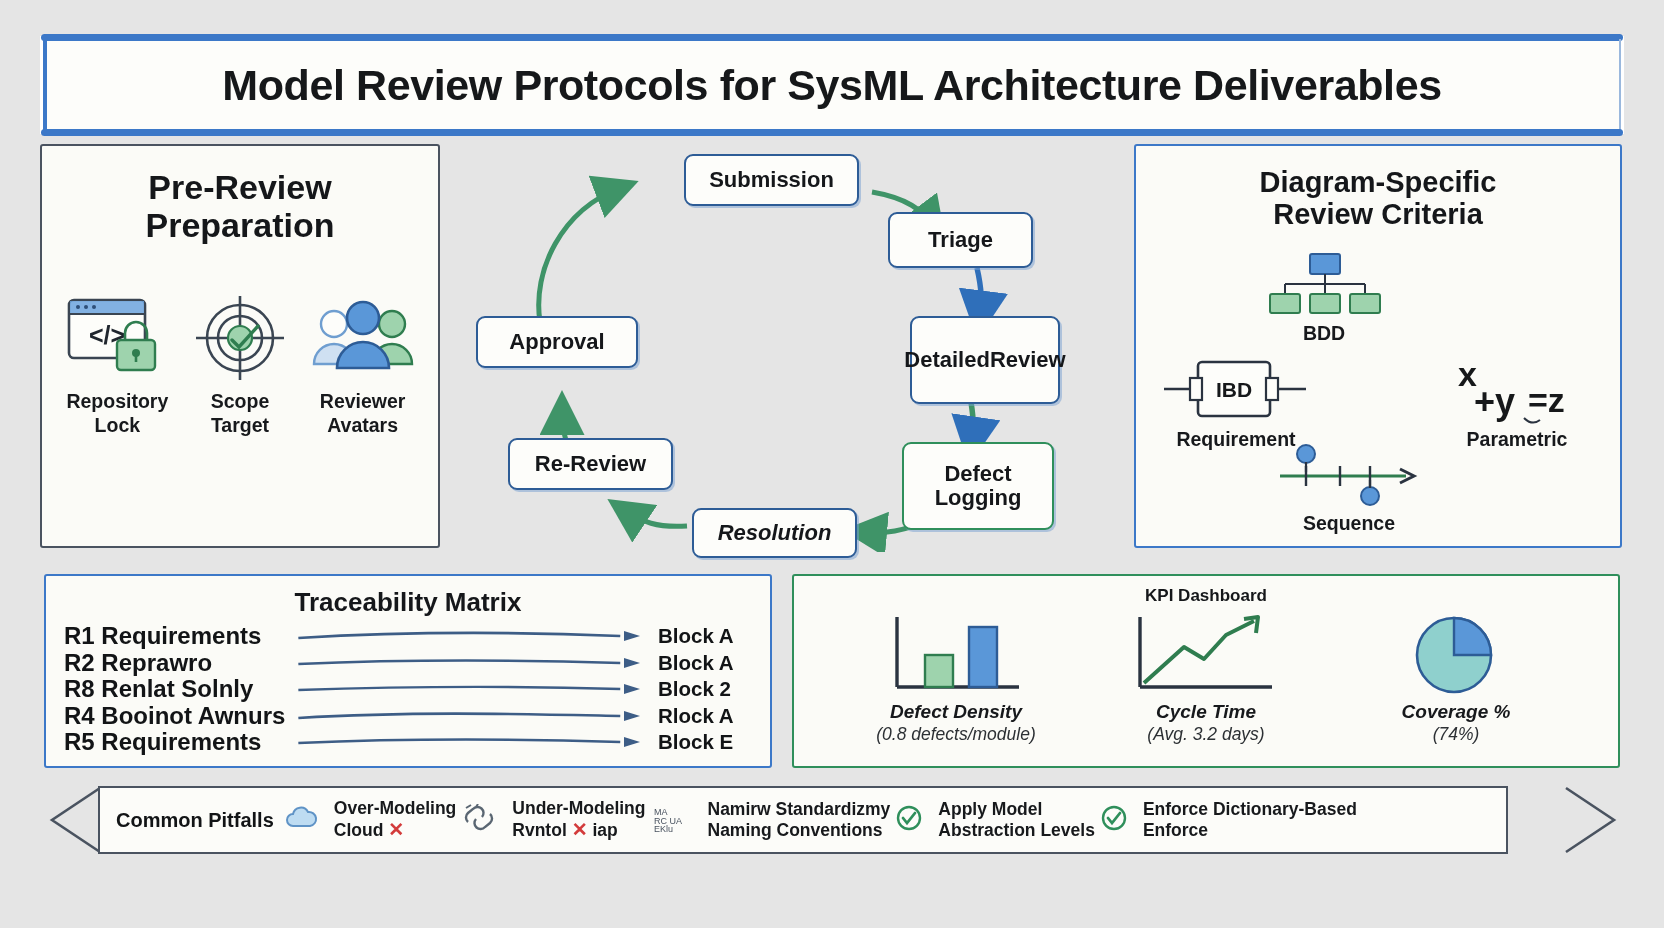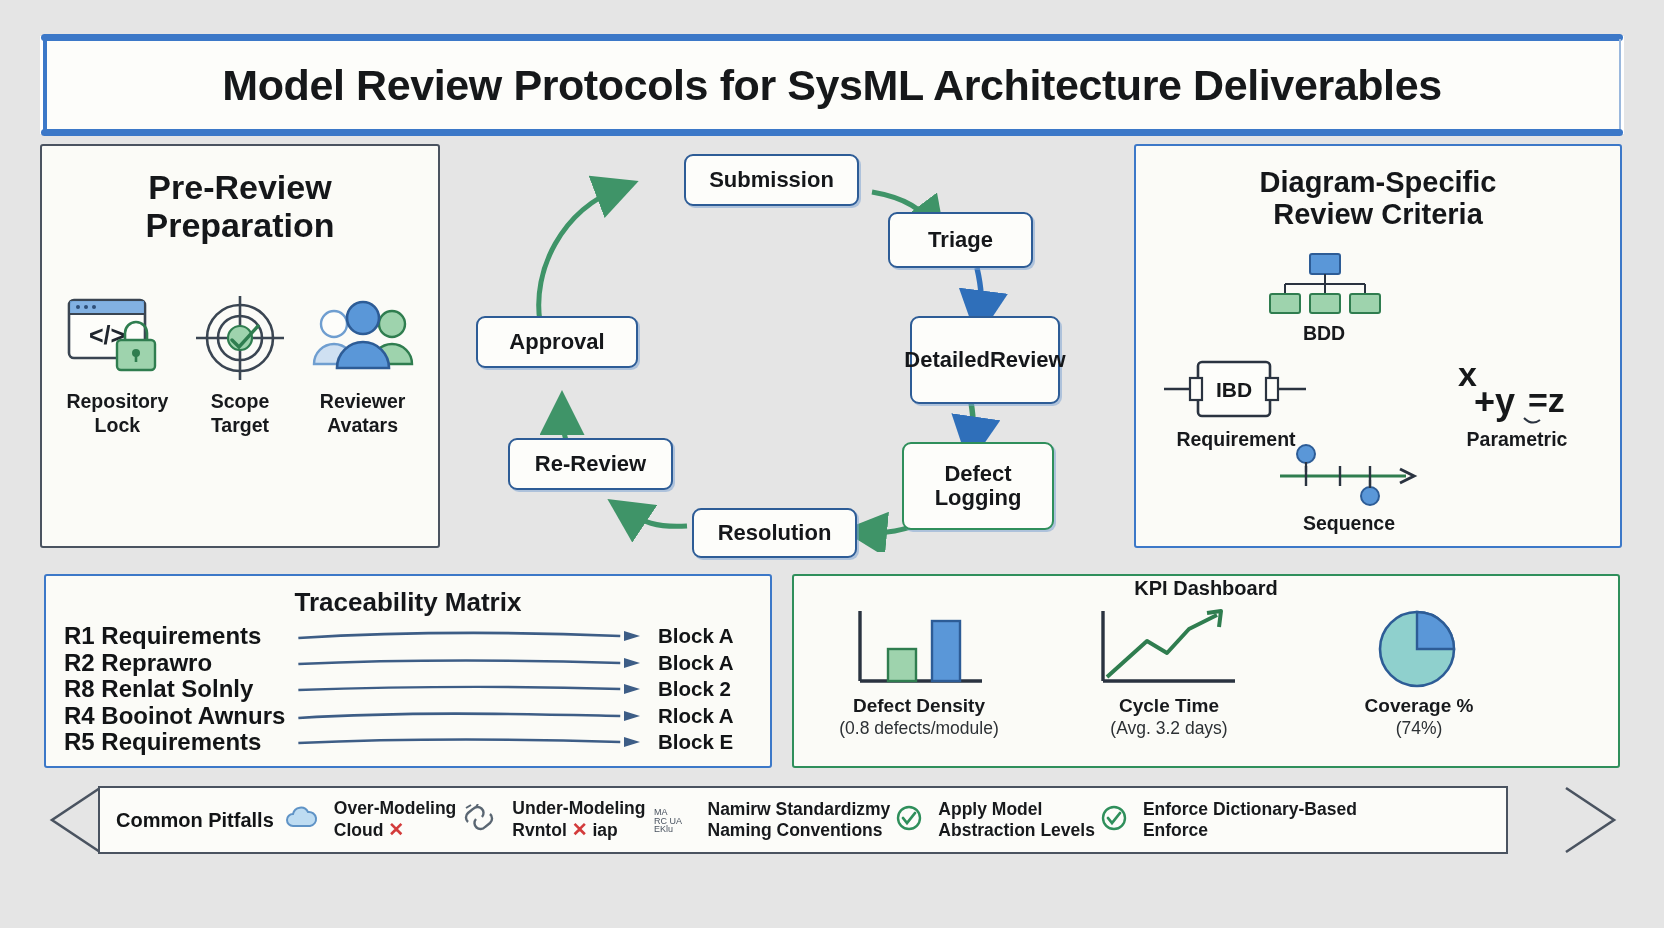"Resolution" div.node { font-style: none -> italic }
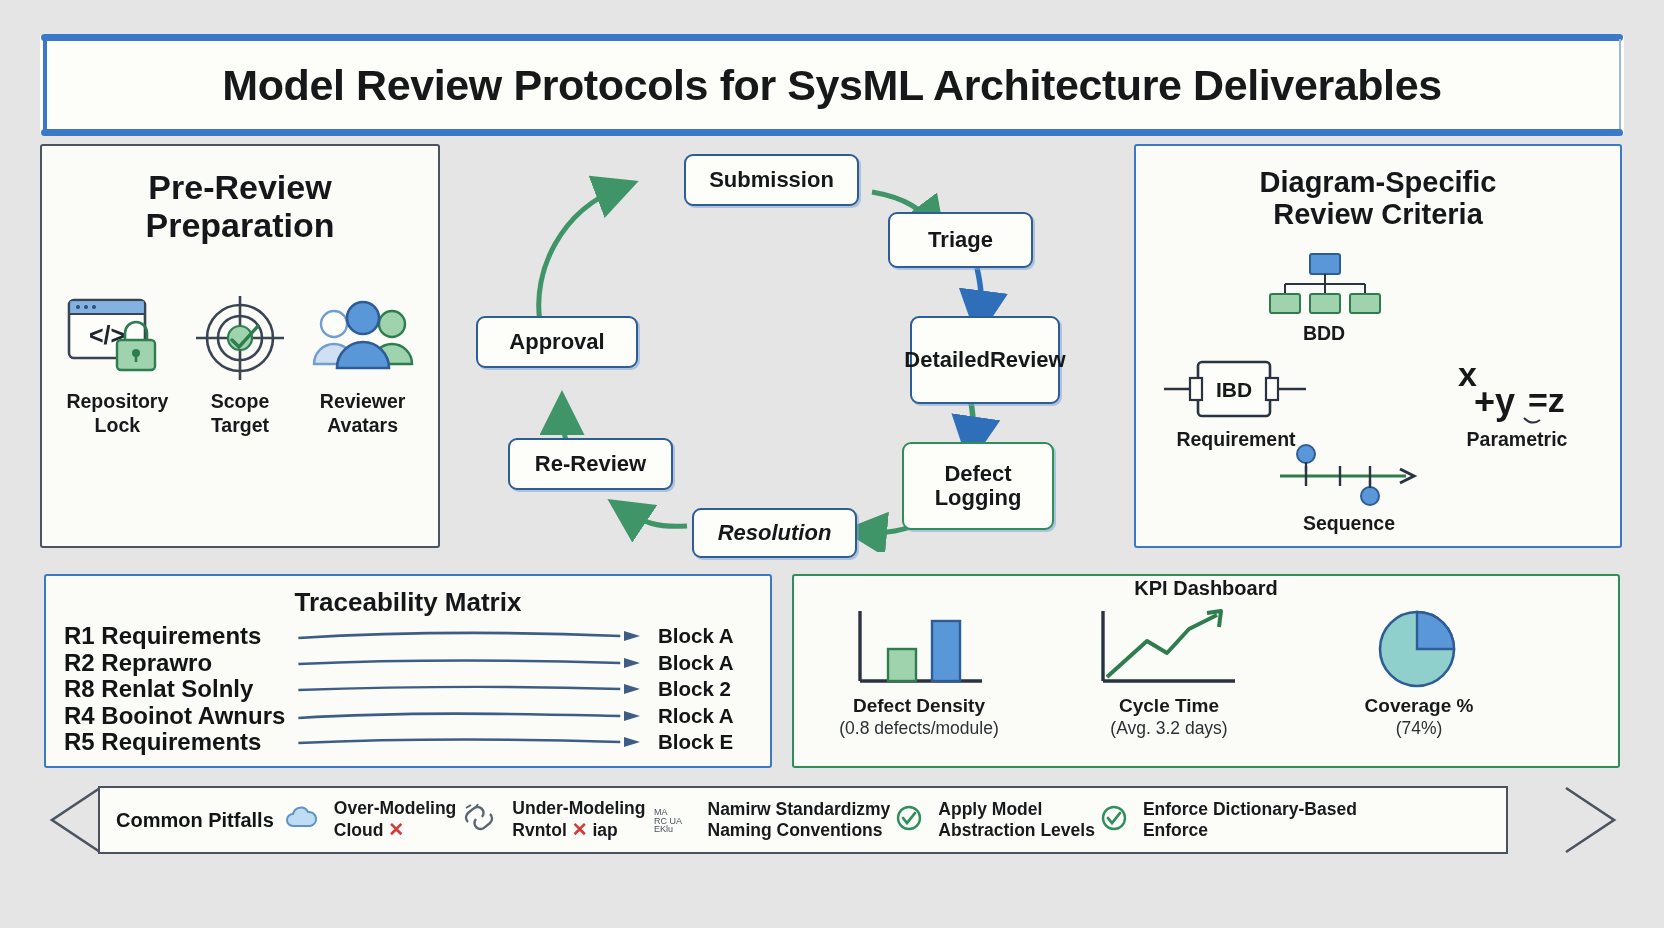"KPI Dashboard" #kpi .panel-title { font-size: 20px -> 17px; margin-top: 1px -> 10px }
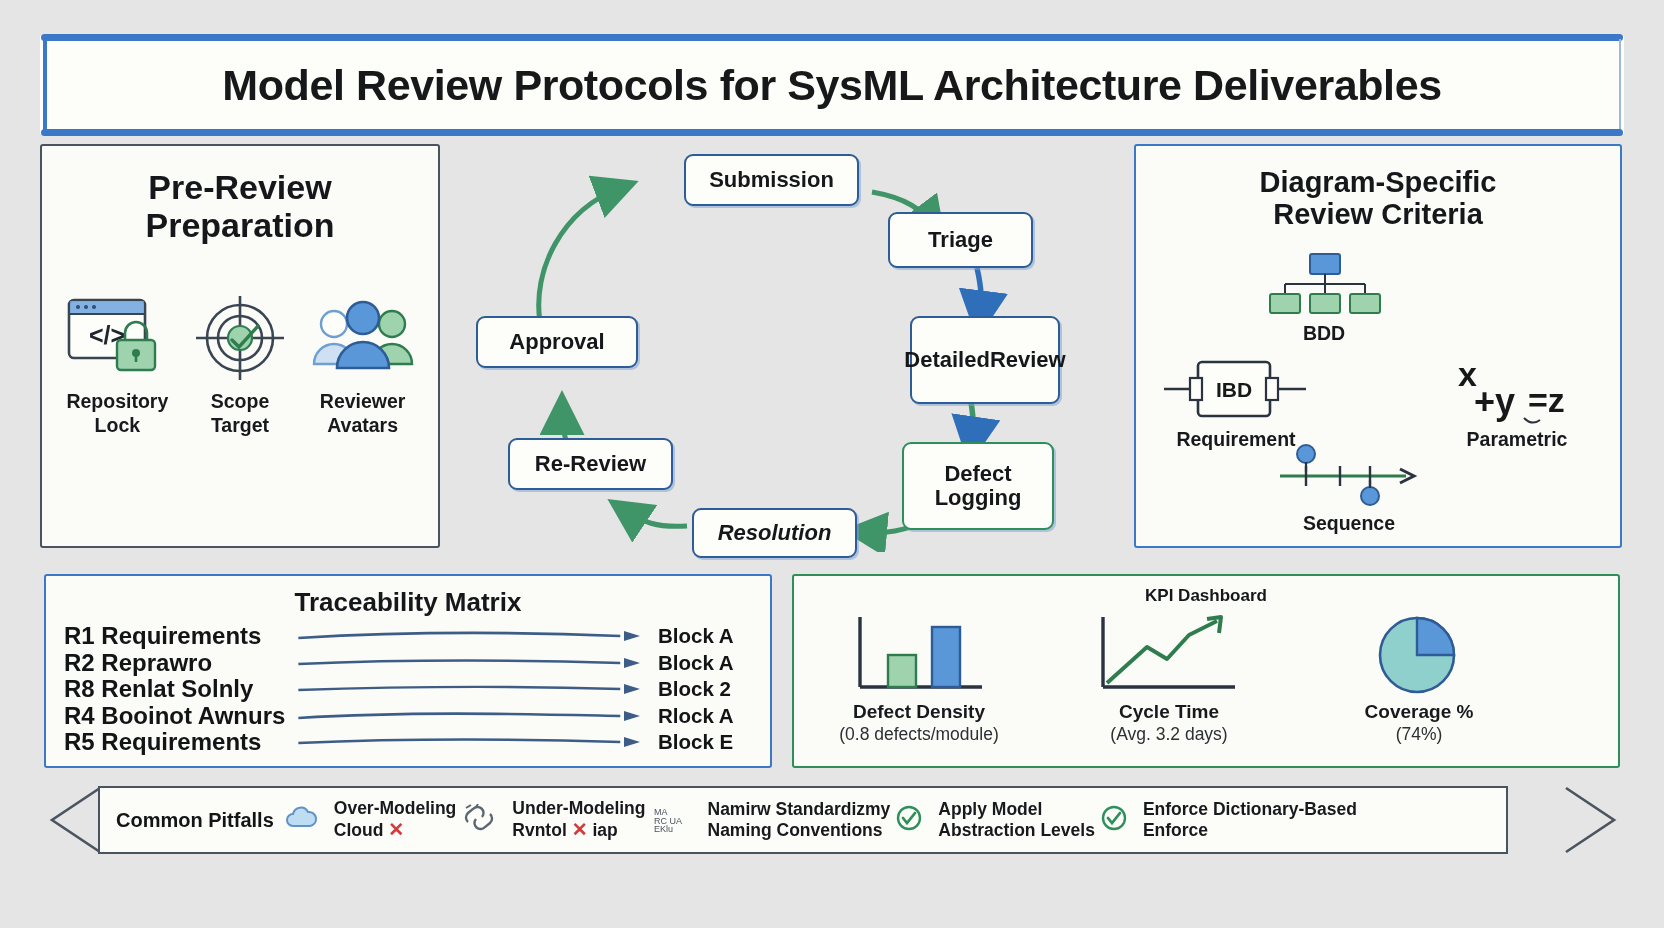"Defect Density" .kpi-row { font-style: none -> italic; justify-content: flex-start -> center }
